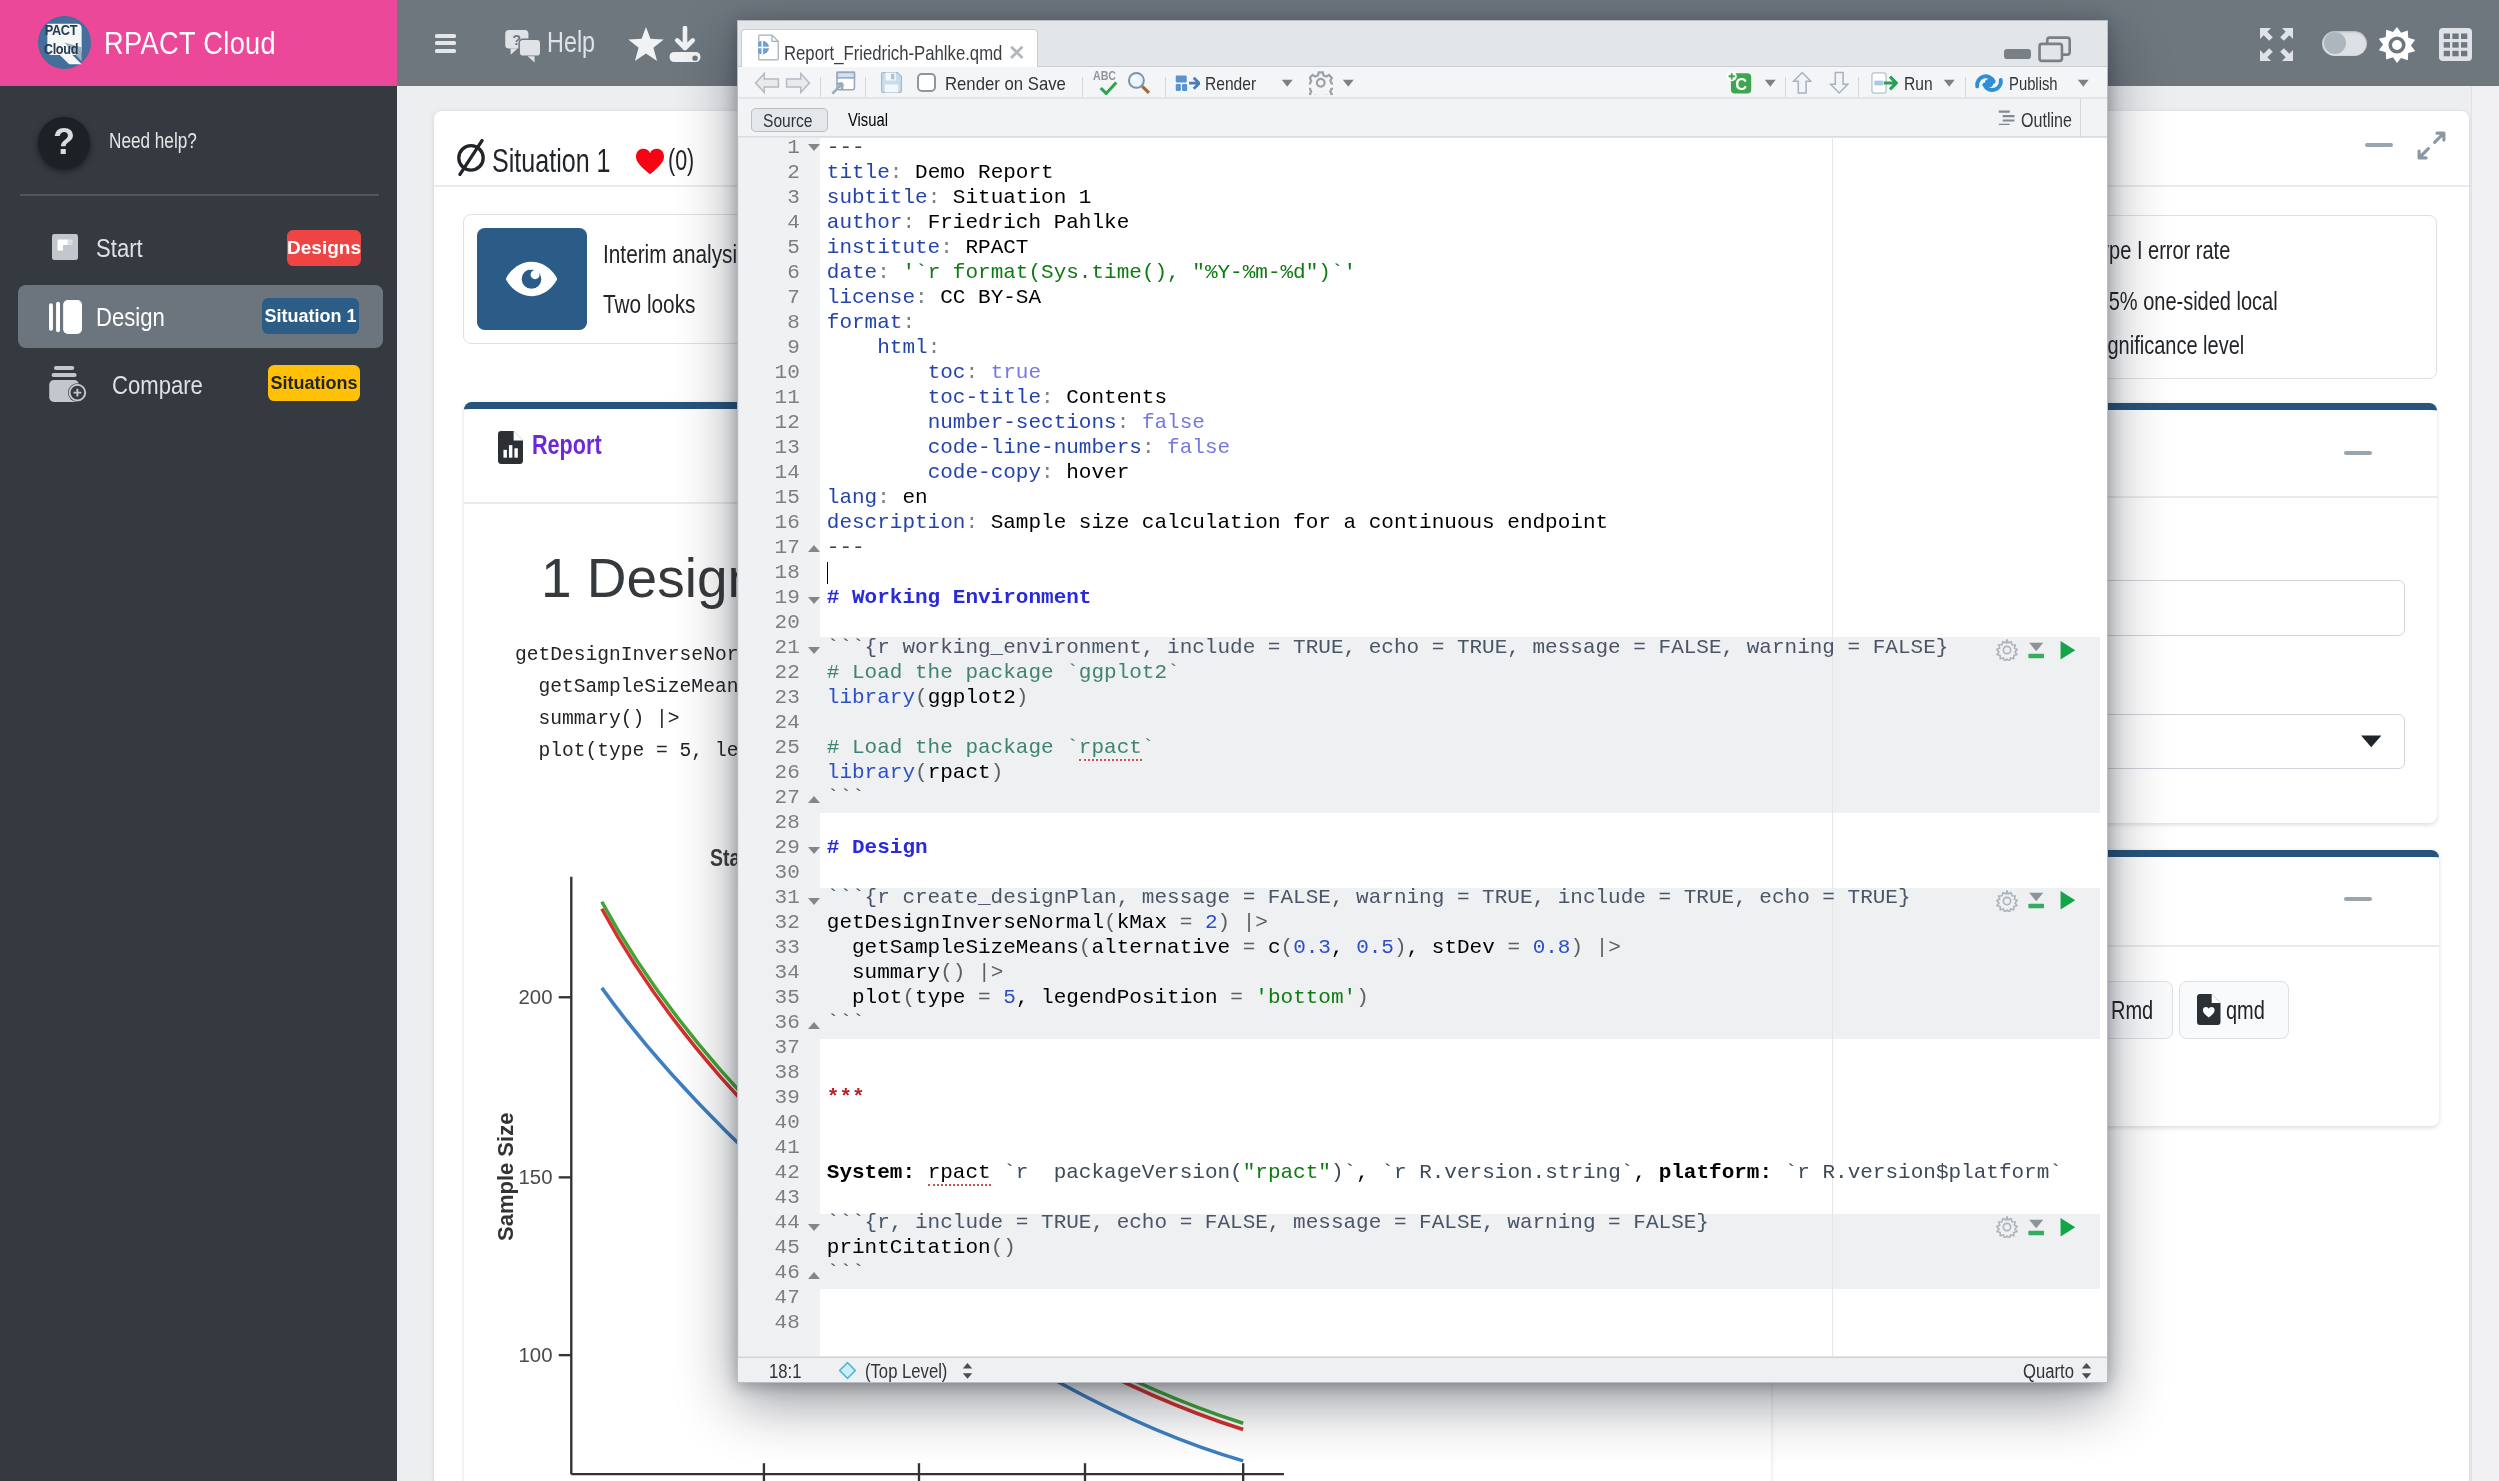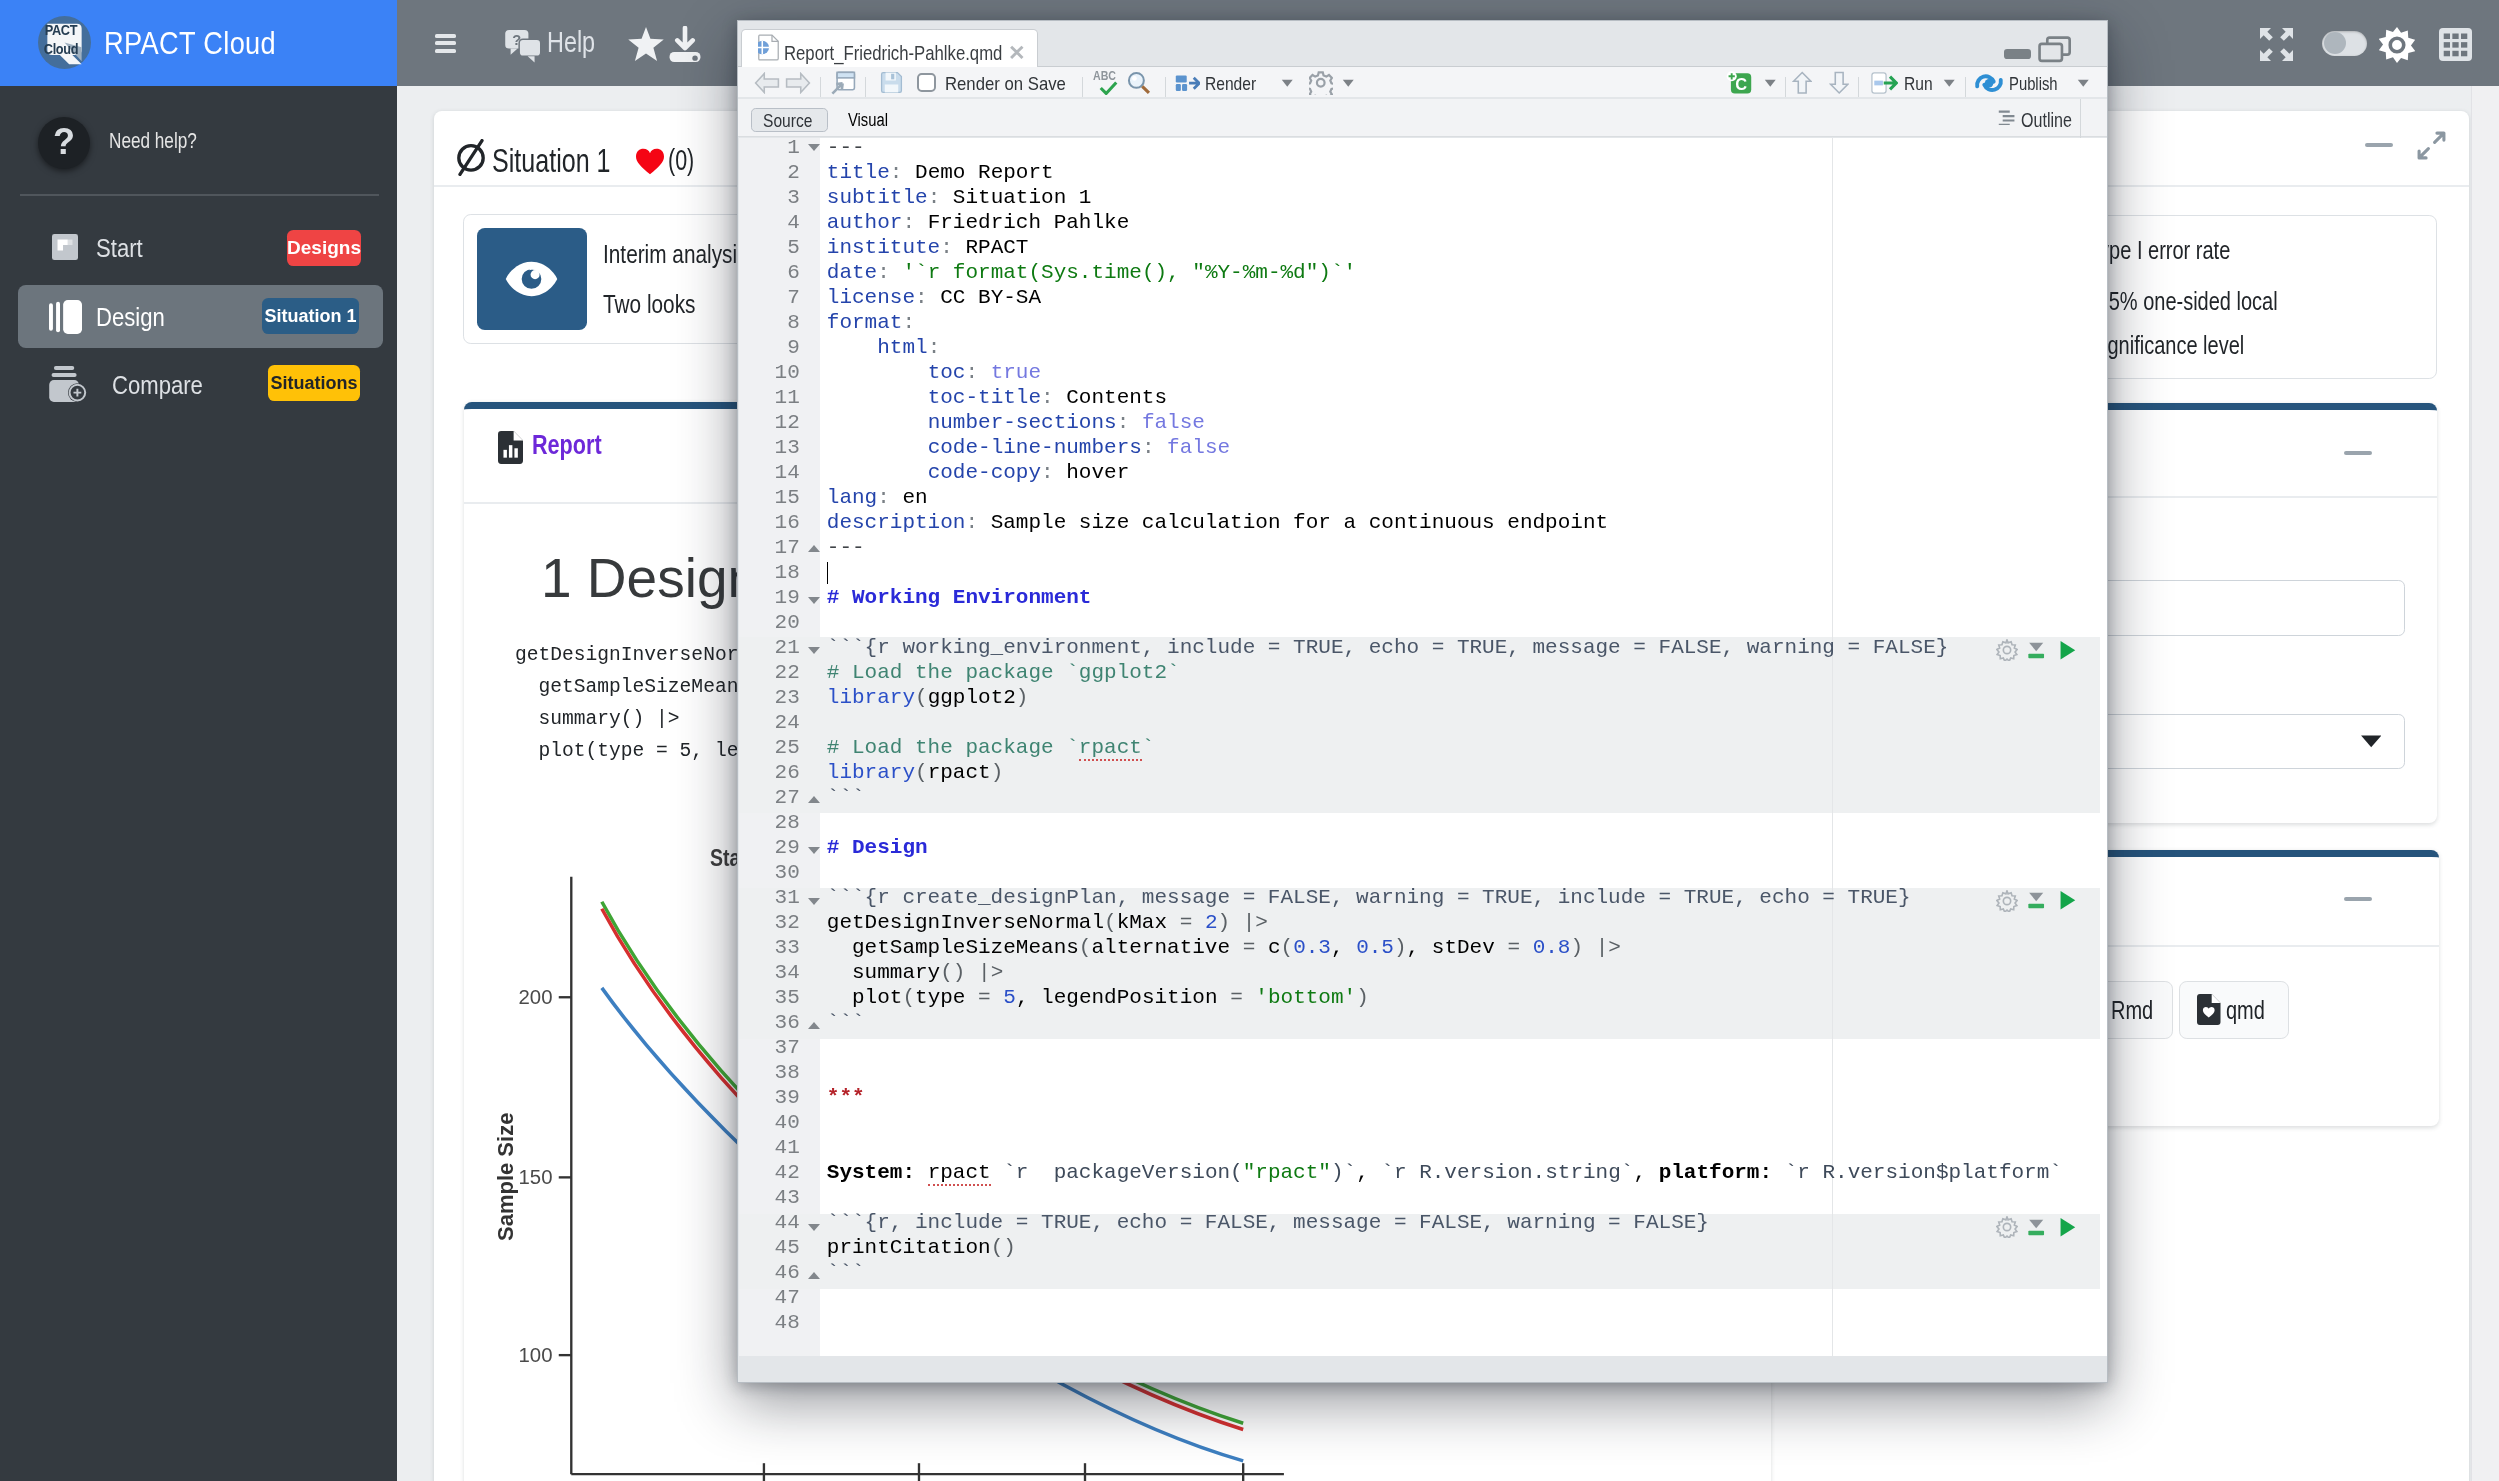"PACT" #sbhead { background: #3b82f6 -> #ec4899 }
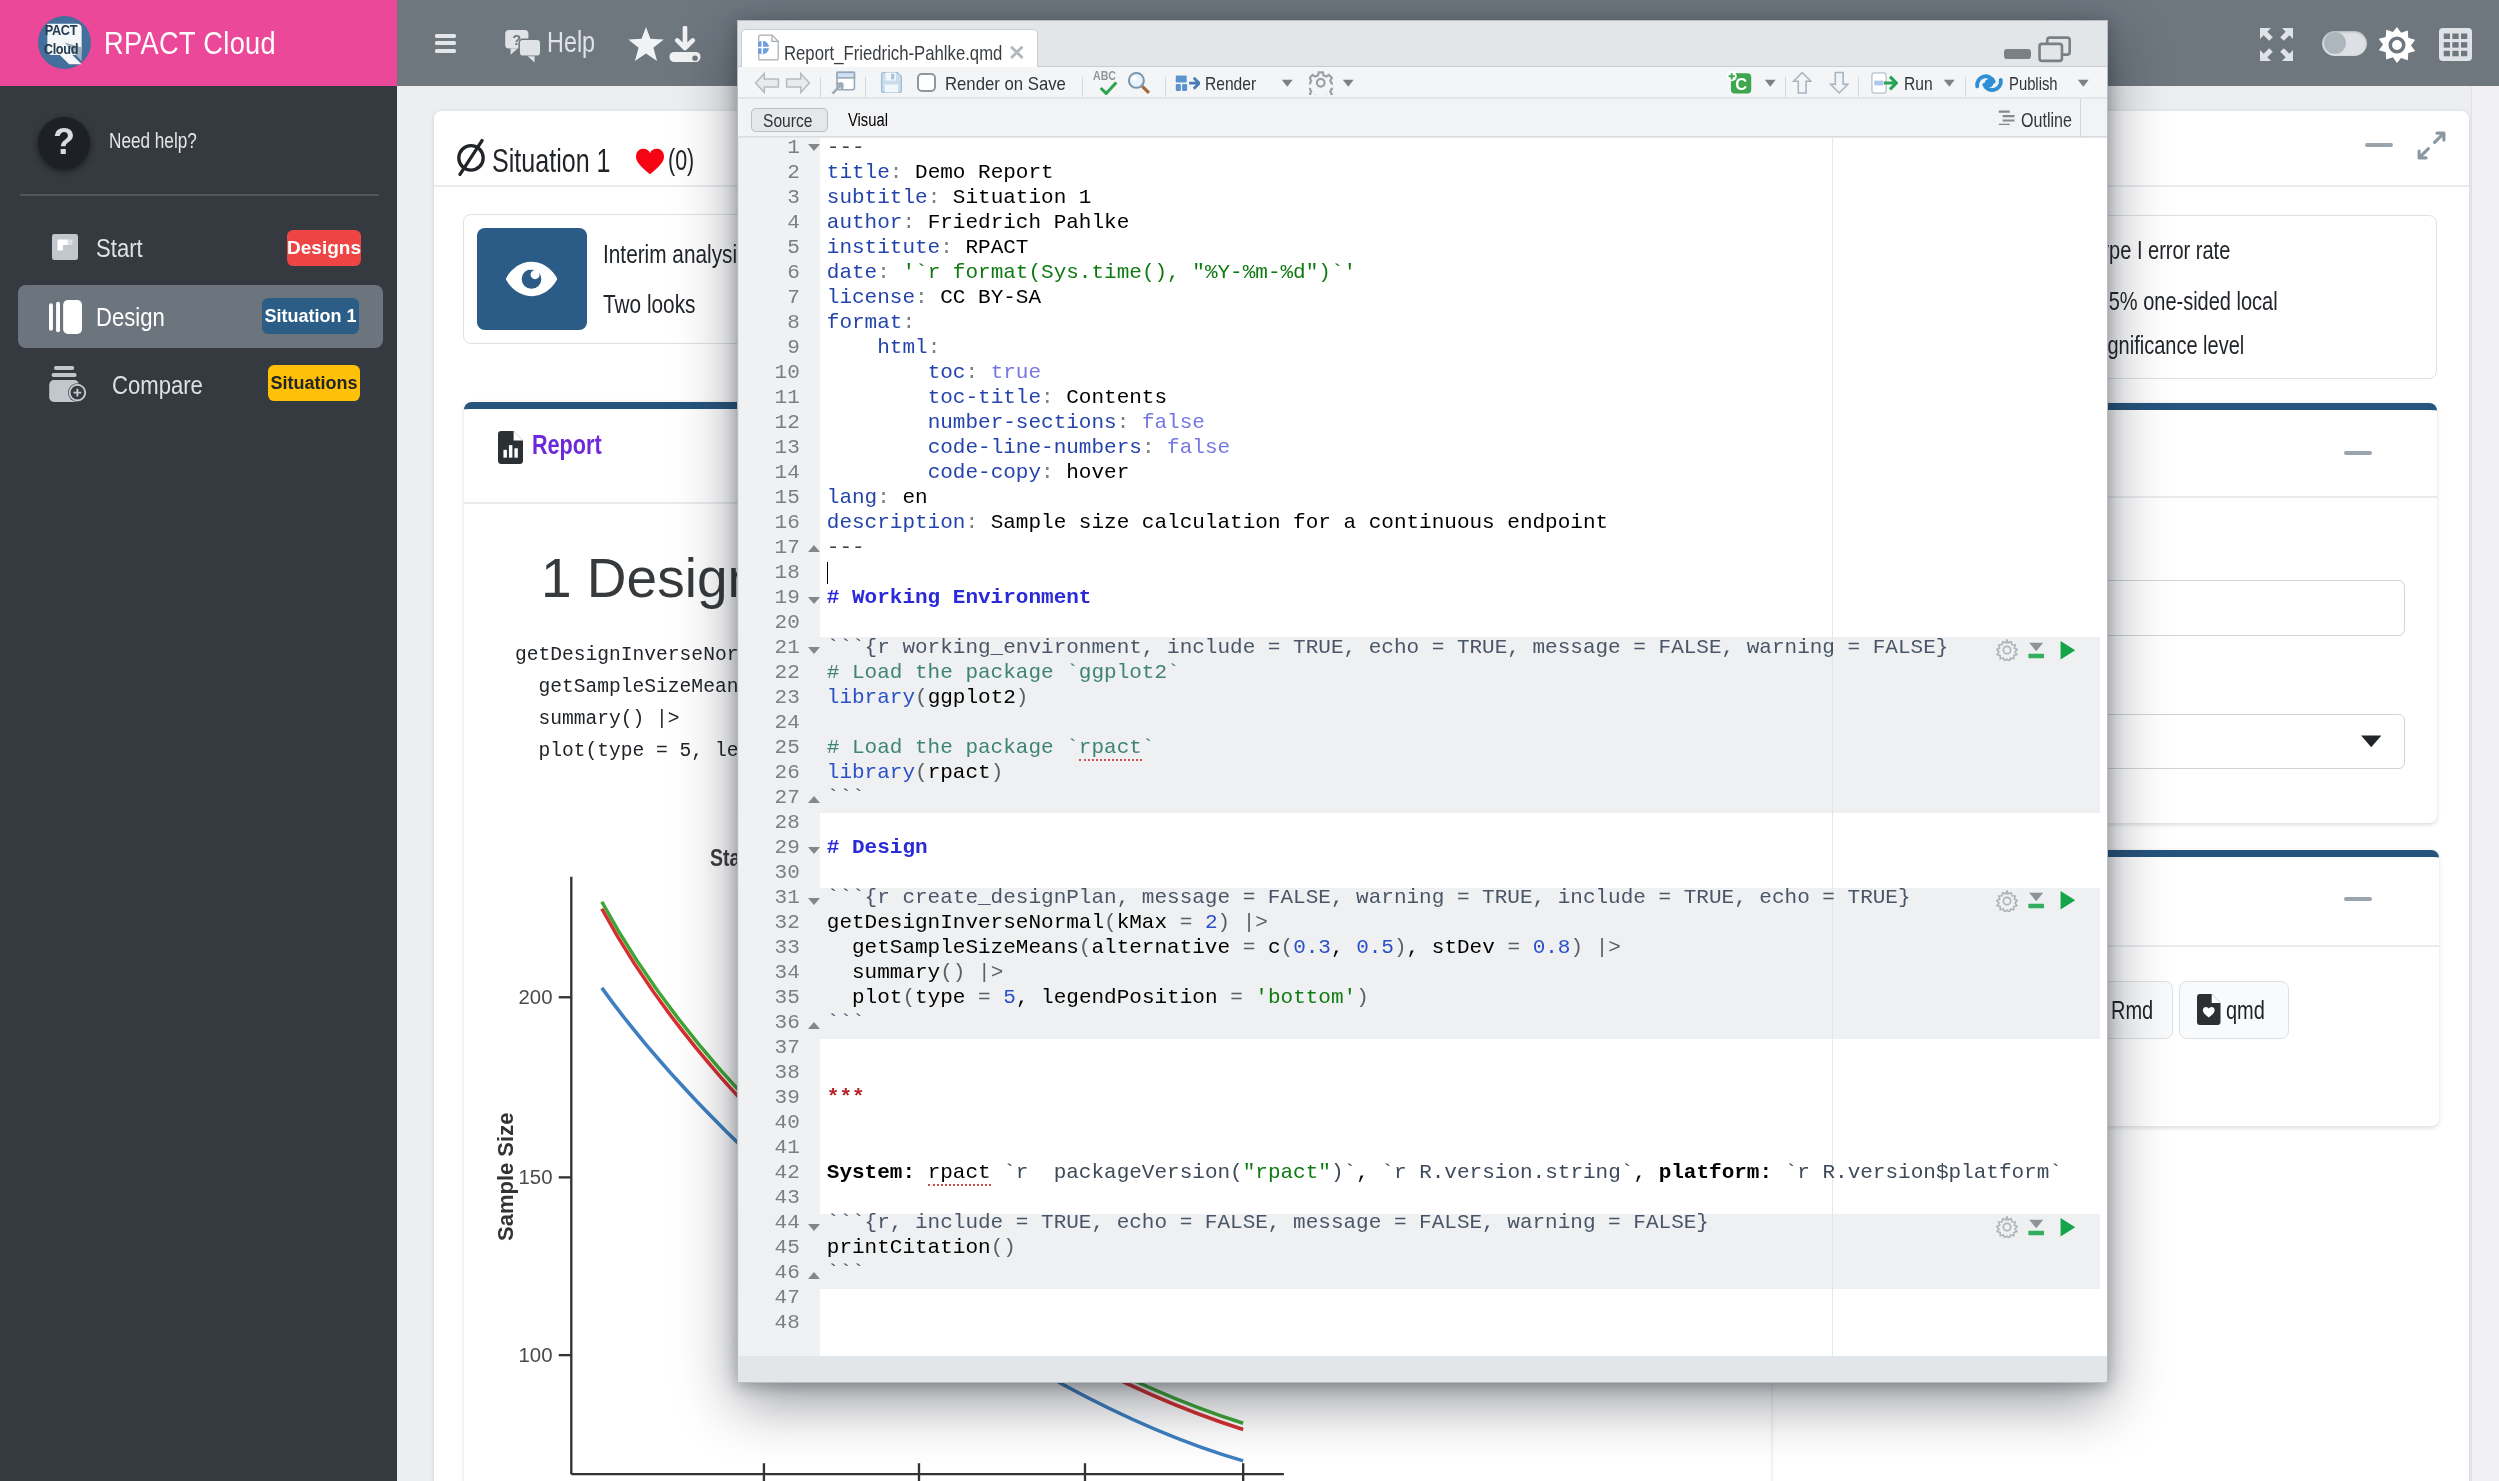"18:1" div { html: none -> <div> <div><span>18:1</span></div> <svg> <rect></rect> </svg> <div><span>(Top Level)</span></div> <svg> <path></path> </svg> <div><span>Quarto</span></div> <svg> <path></path> </svg> </div> }
